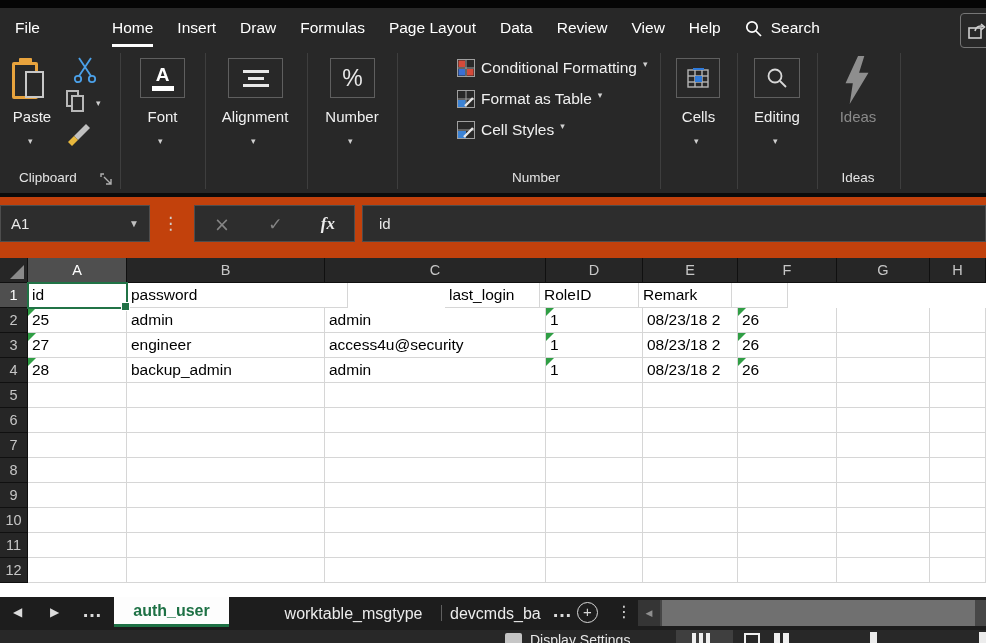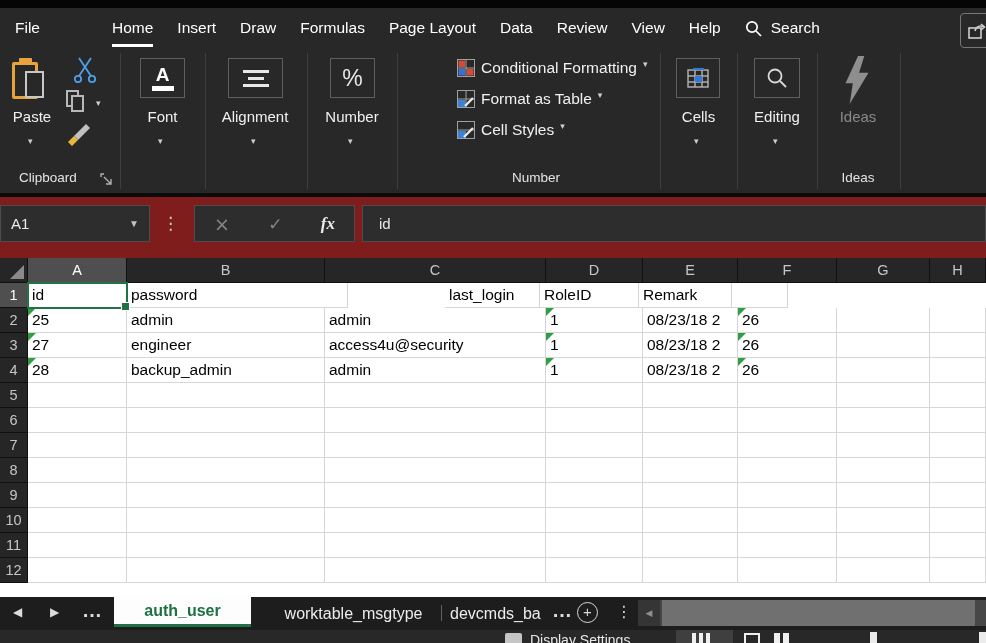"A1" .formula-row { background: #7f1d1d -> #c2410c }
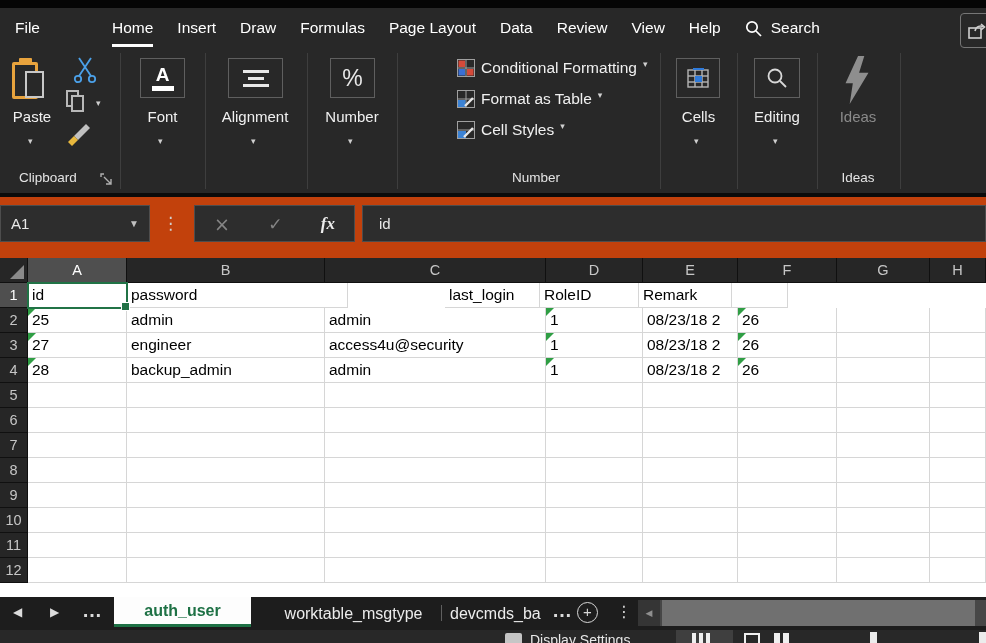"auth_user" div.sheet-tab { width: 137px -> 115px }
